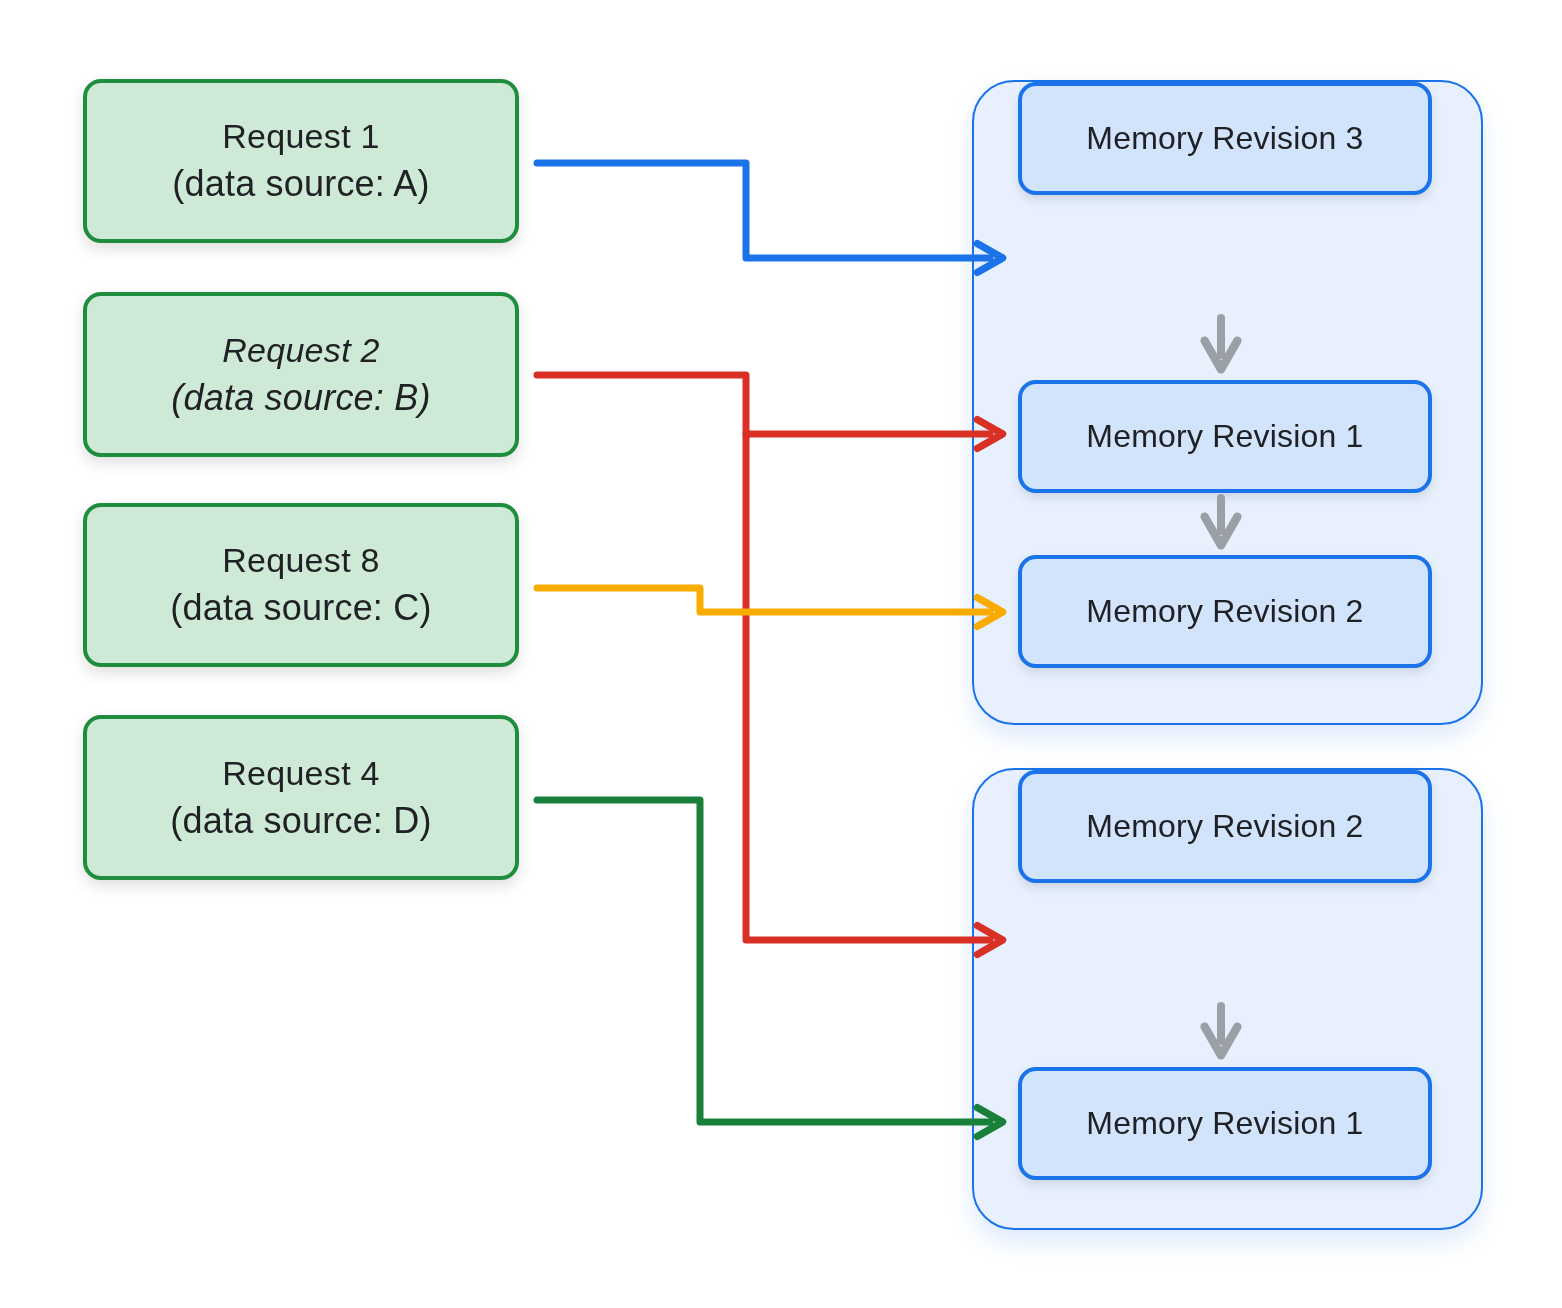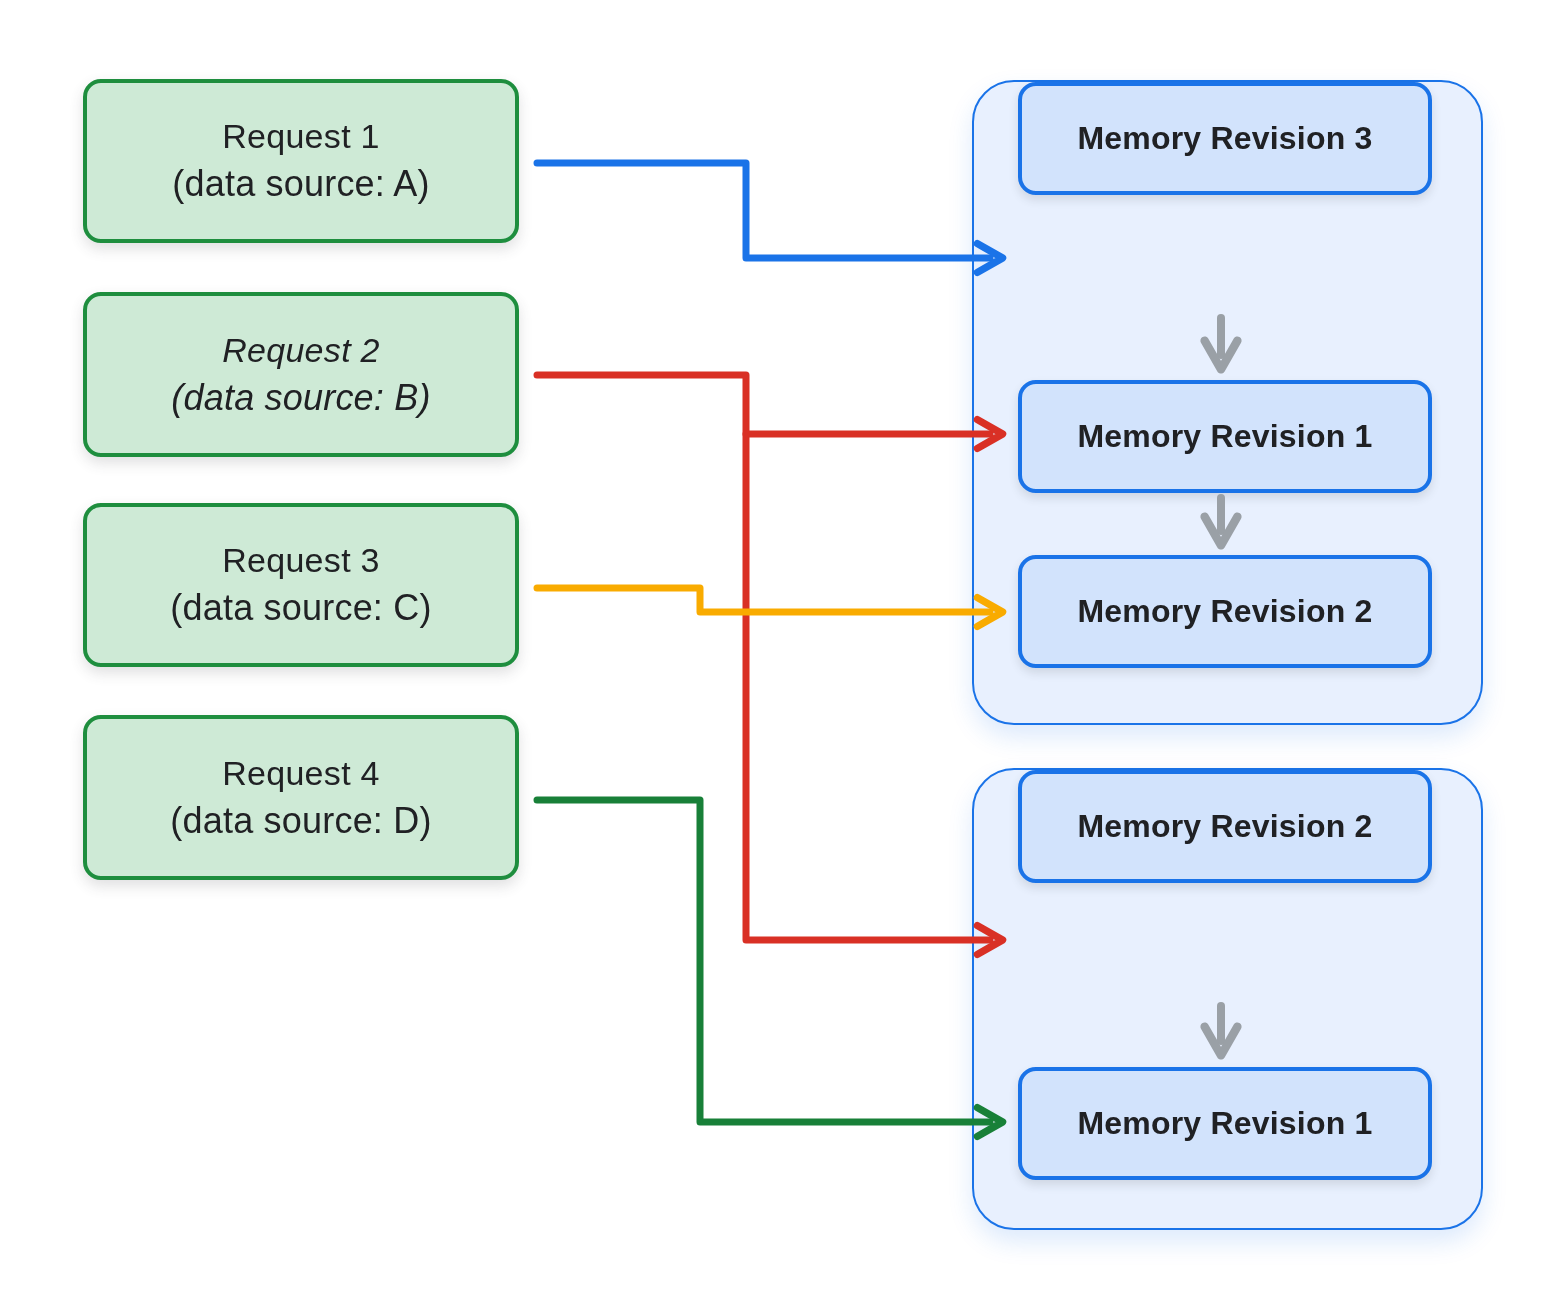"Memory Revision 3" .revision { font-weight: 700 -> 400 }
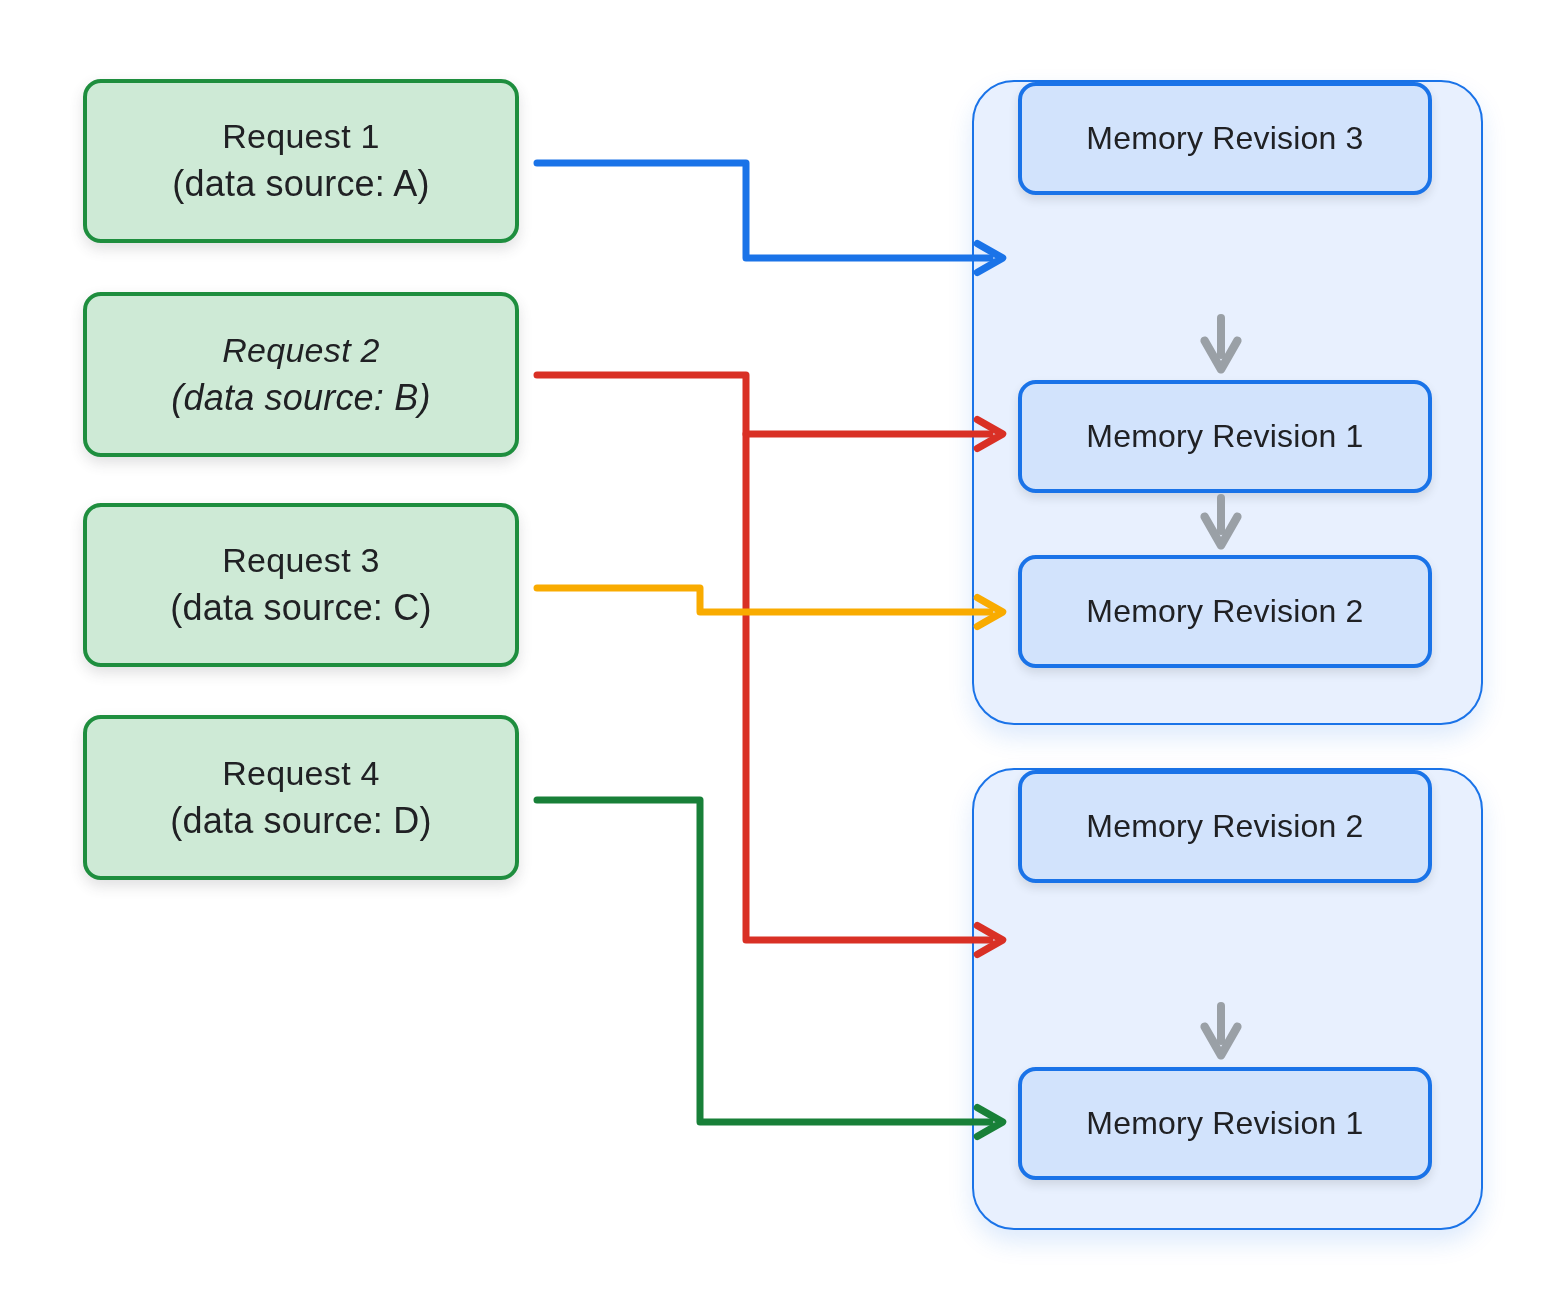"Request 3" div.request-title { text: 3 -> 8 }
